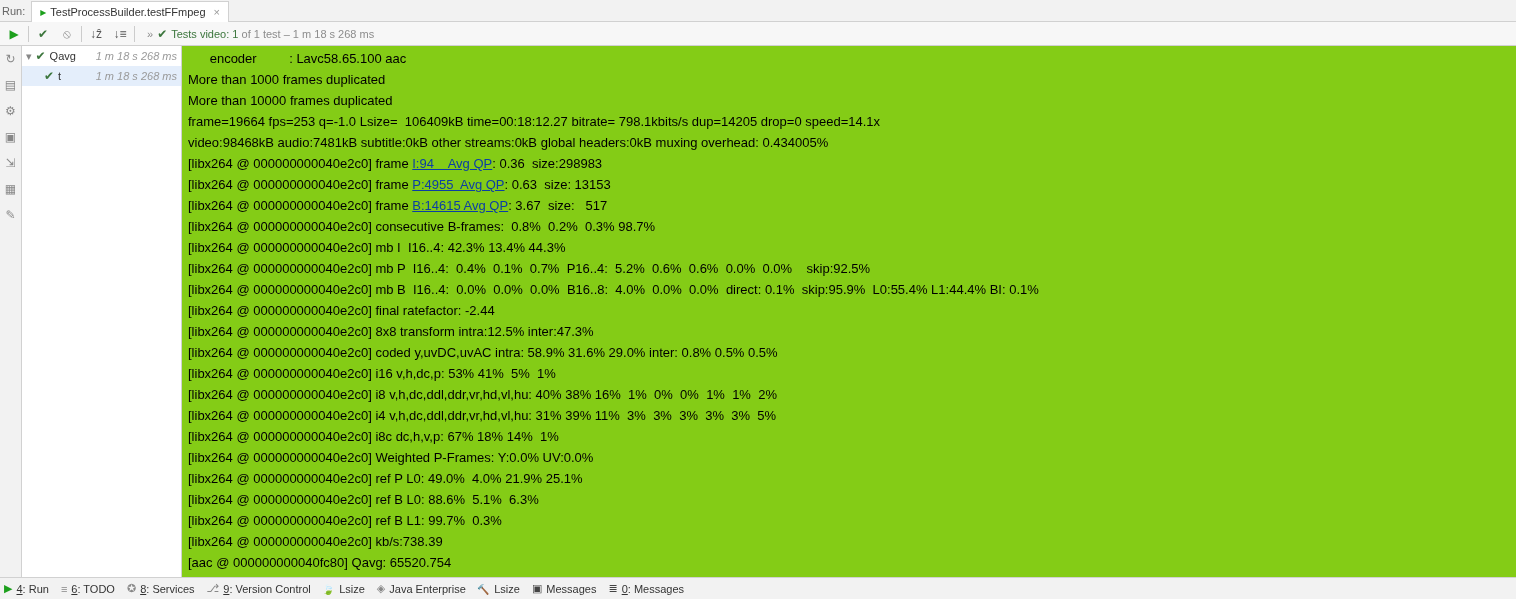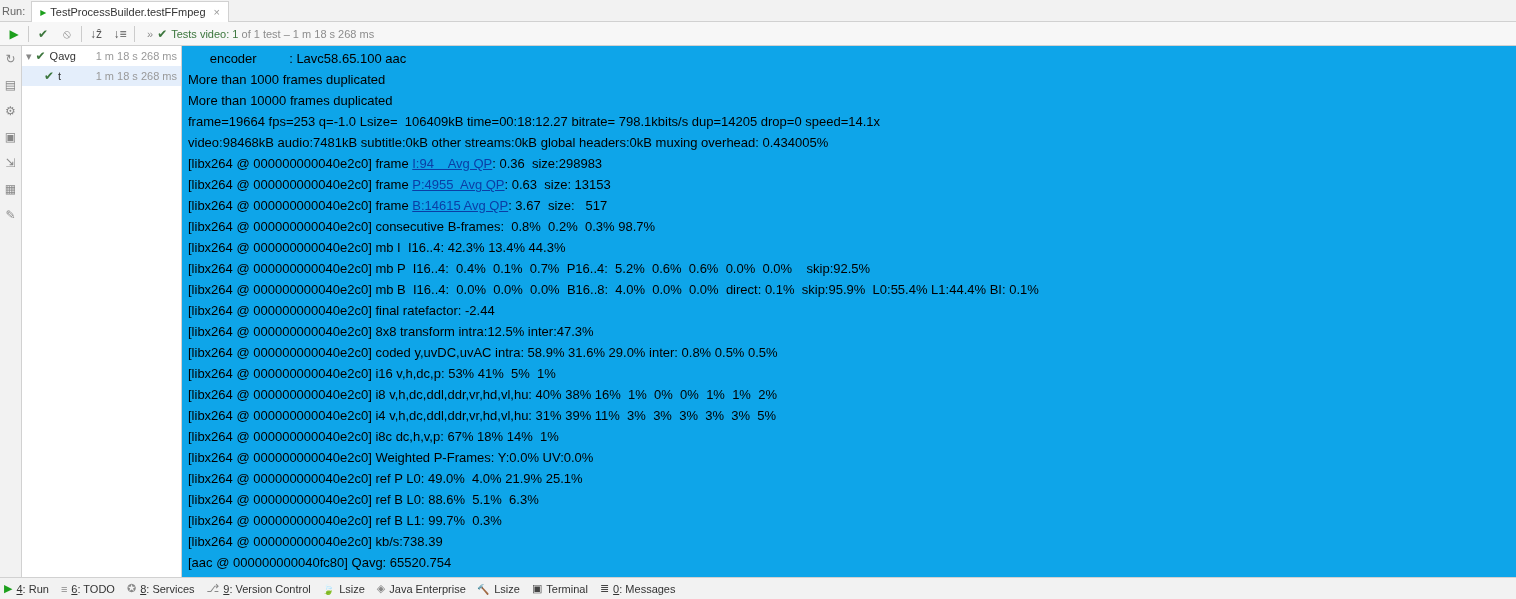"1 m 18 s 268" .tree-row .tim { font-style: none -> italic }
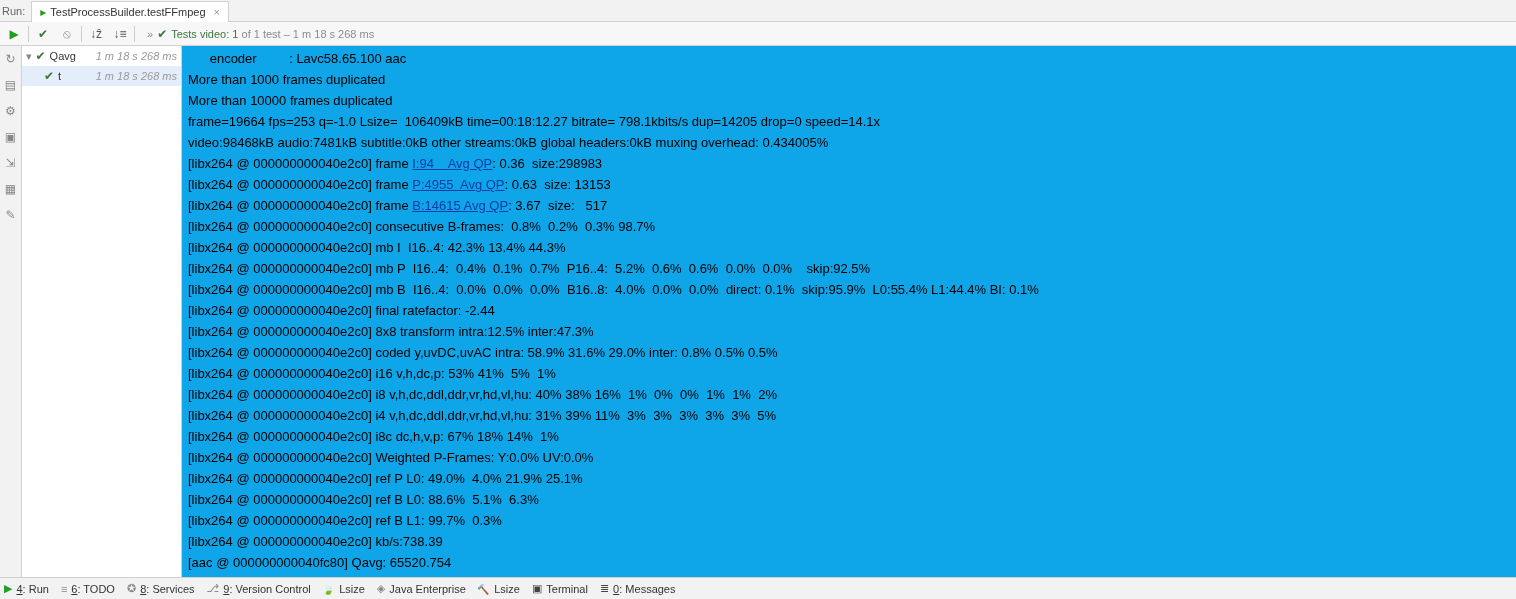"encoder : Lavc58.65.100 aac" .console { background: #0ea5e9 -> #84cc16 }
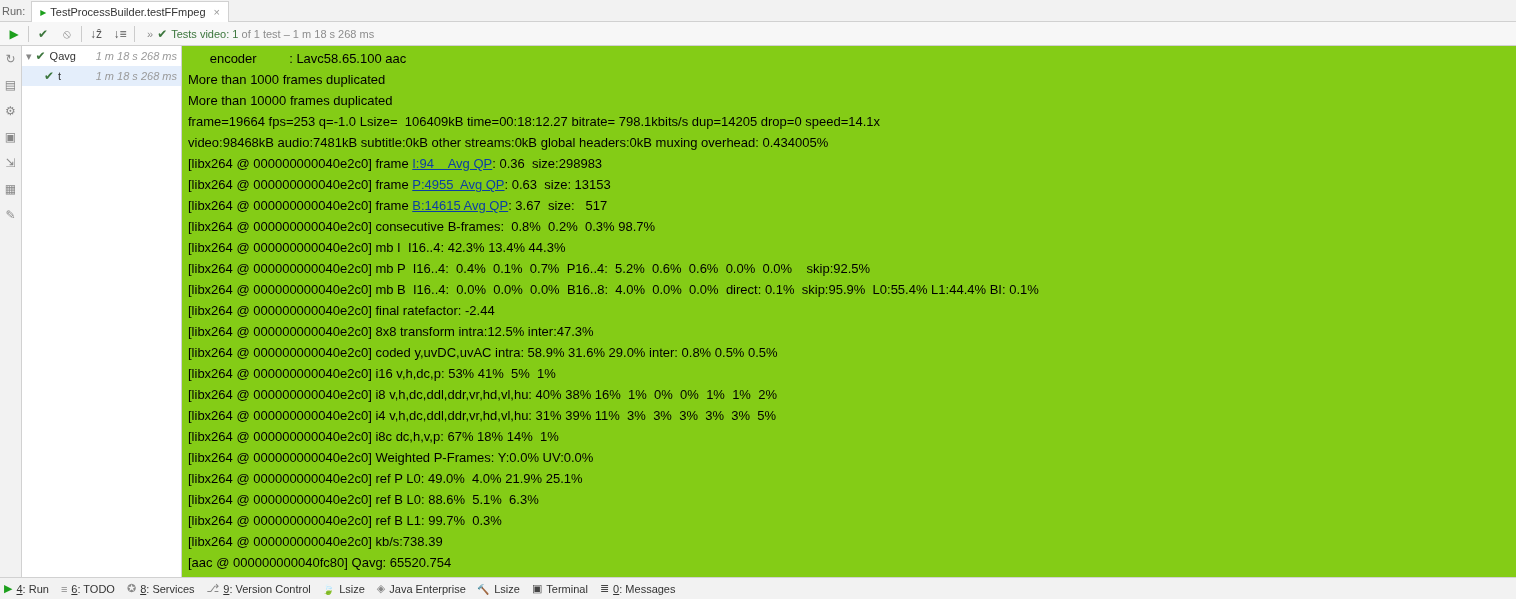"Terminal" span { text: Terminal -> Messages }
